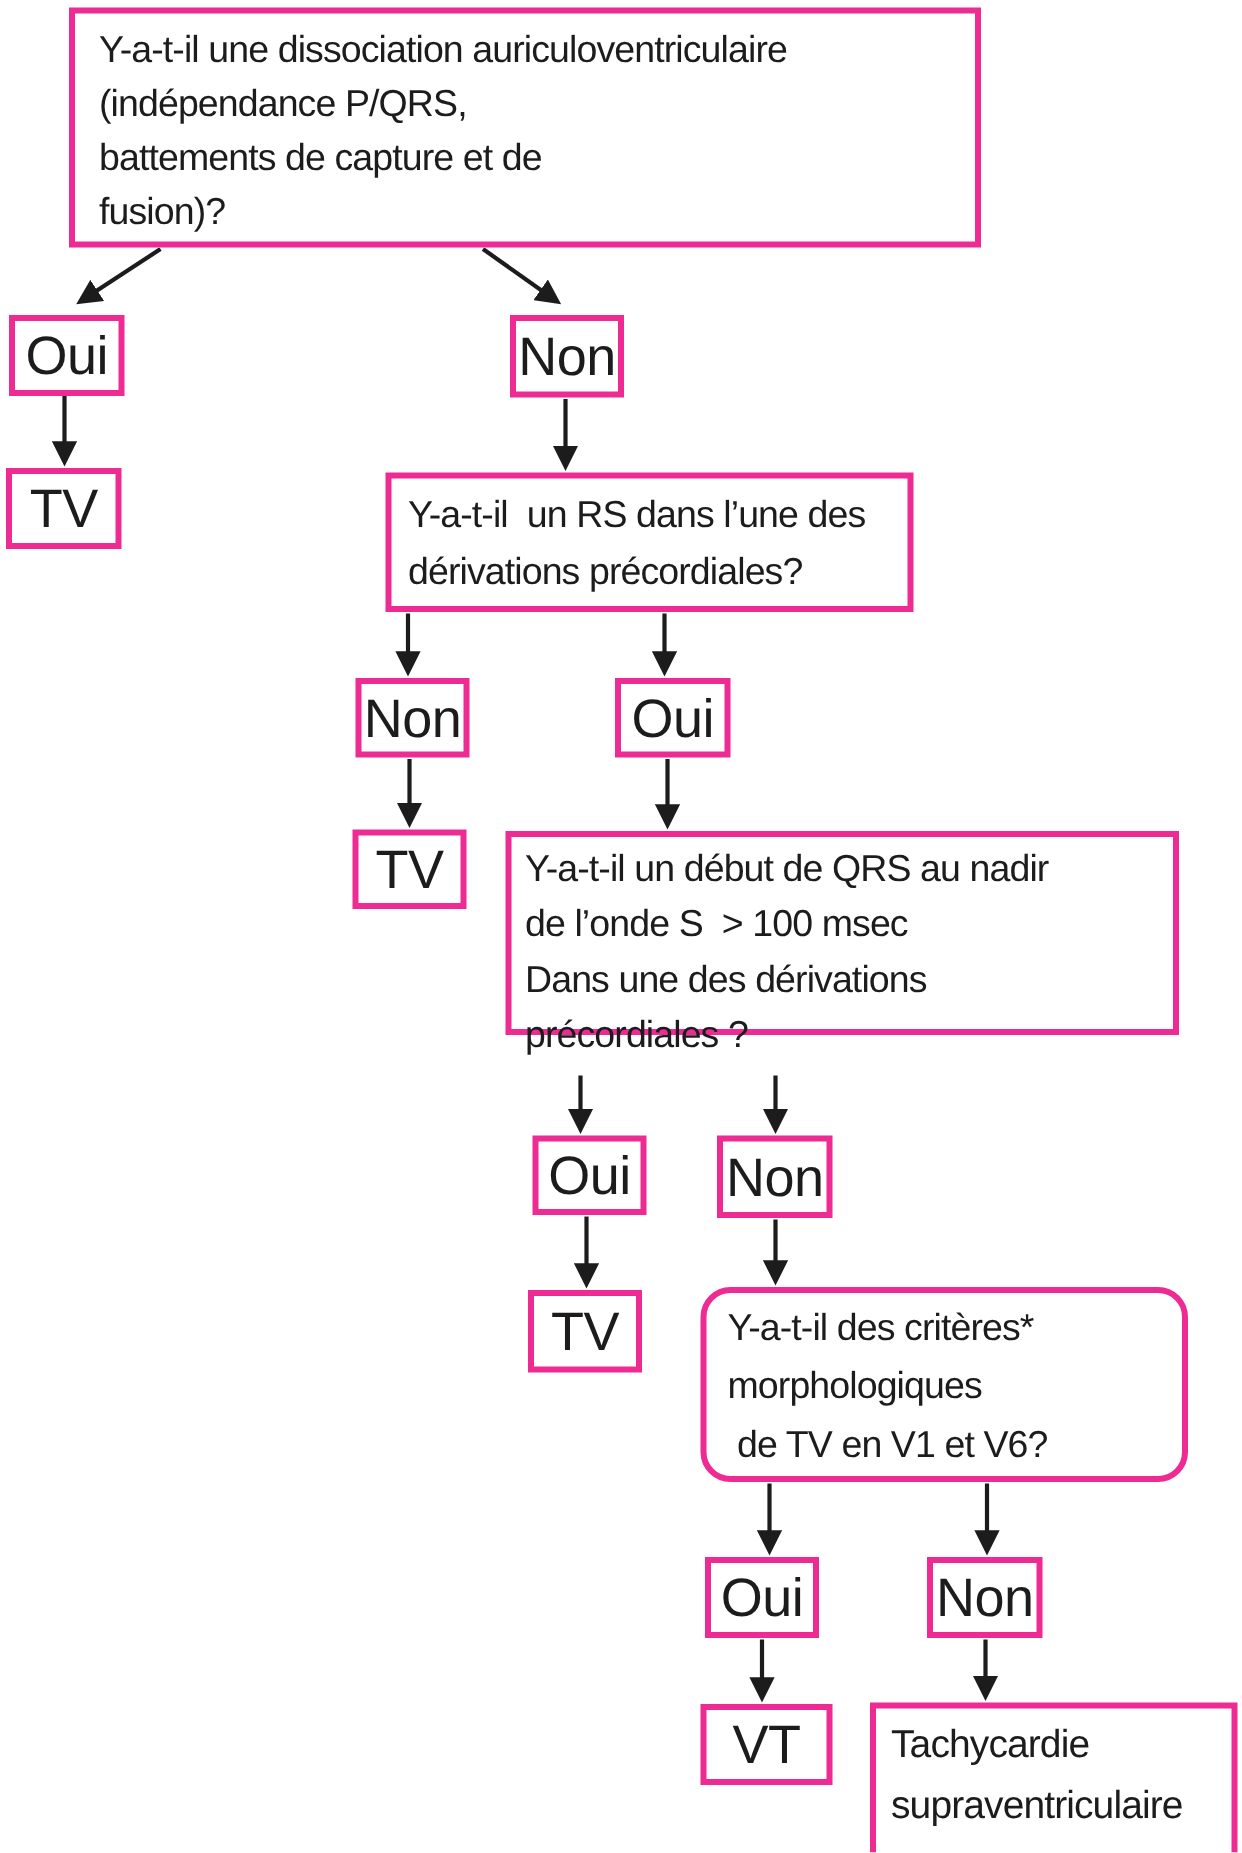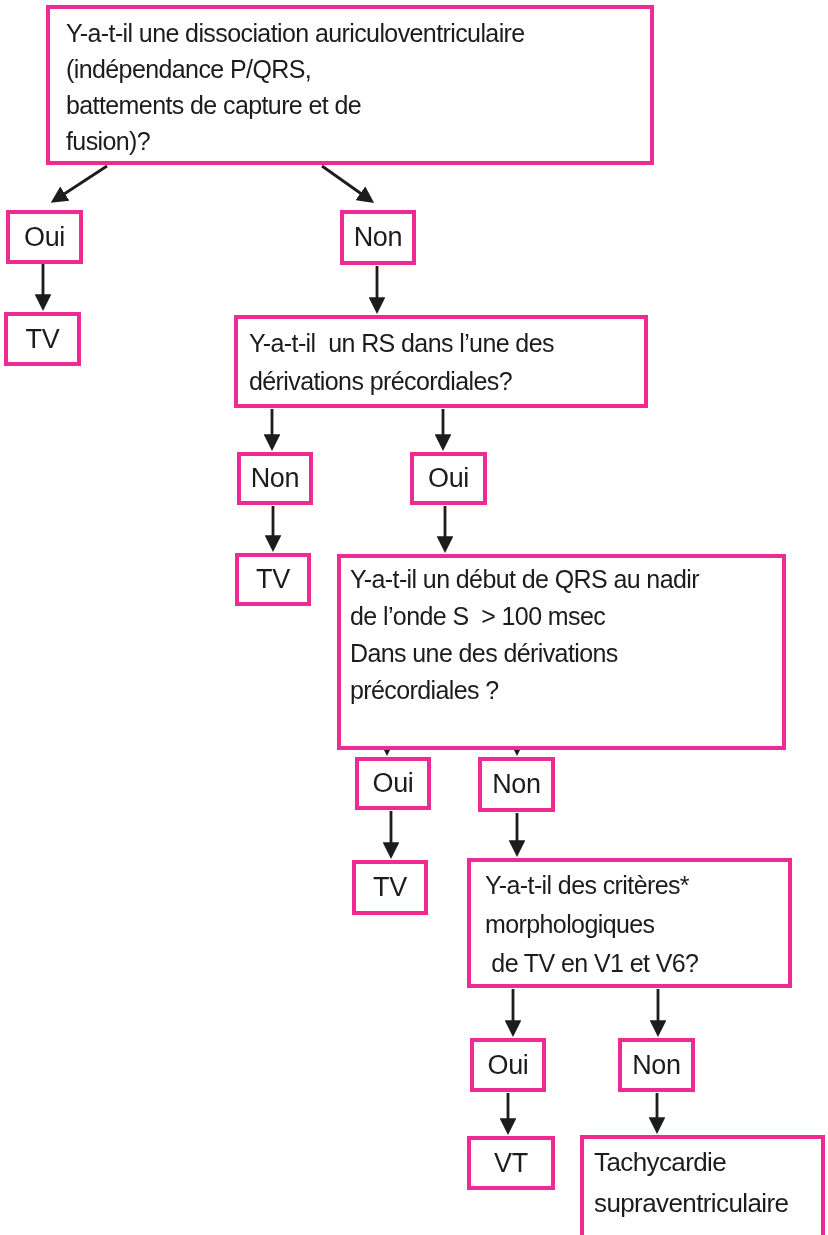"Oui" .small { font-size: 27px -> 36px }
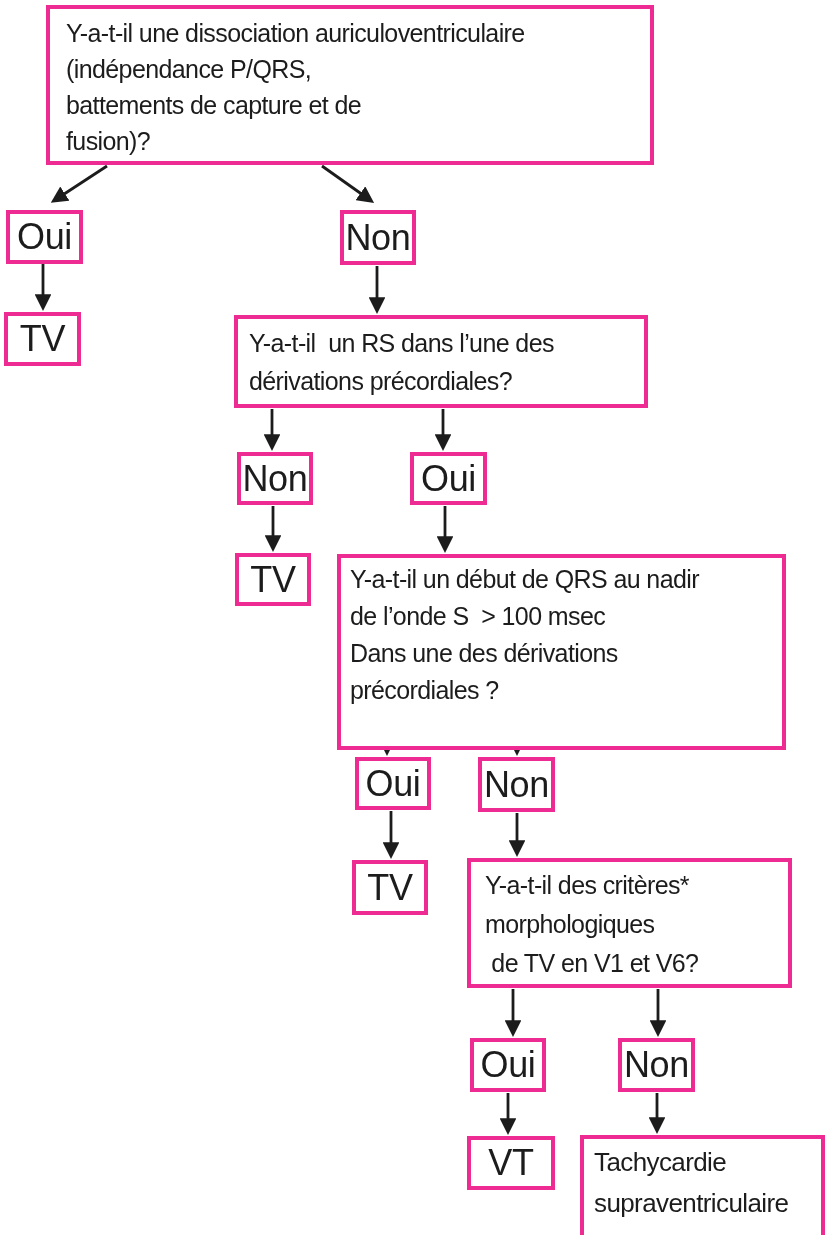"Y-a-t-il un RS dans l’une" .q2 { left: 234px -> 257px; width: 414px -> 352px }
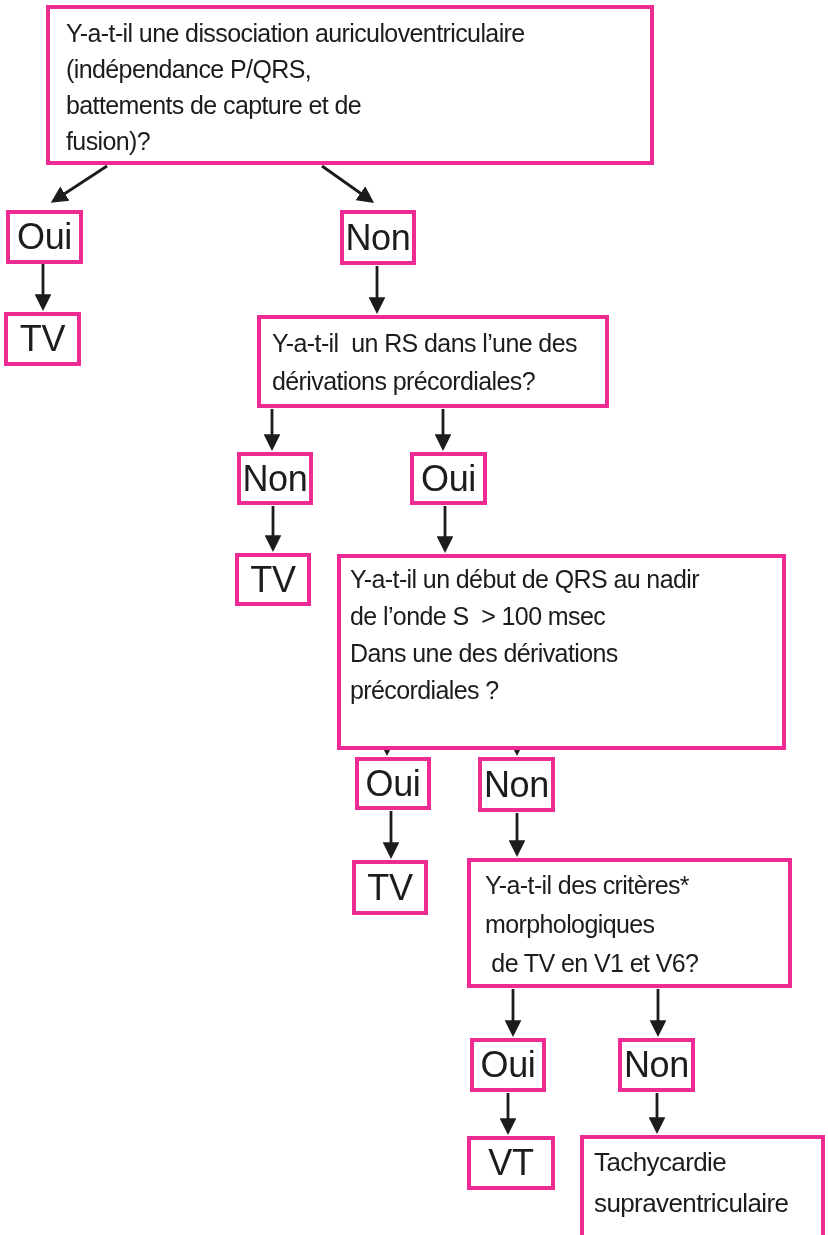"Y-a-t-il un début de QRS" .q3 { height: 196px -> 136px }
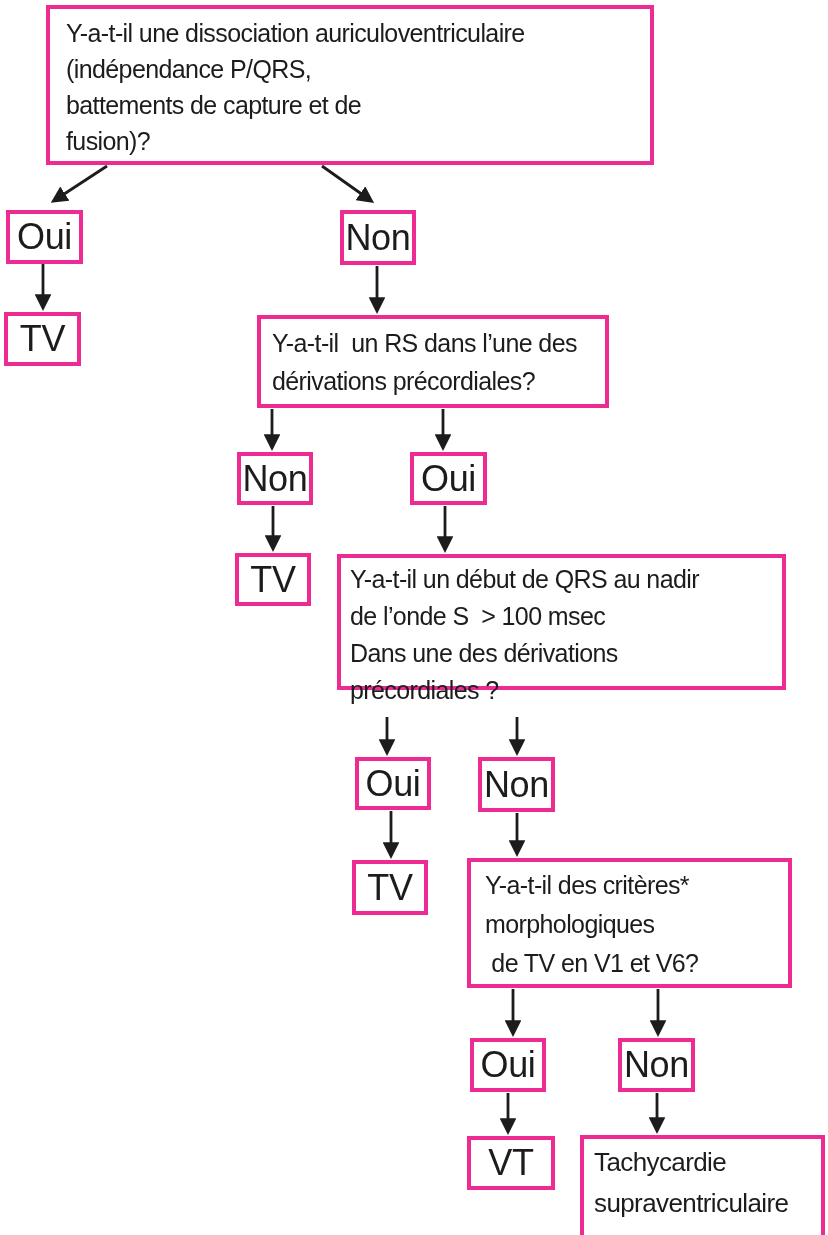"Y-a-t-il des critères*" .q4 { border-radius: none -> 20px }
